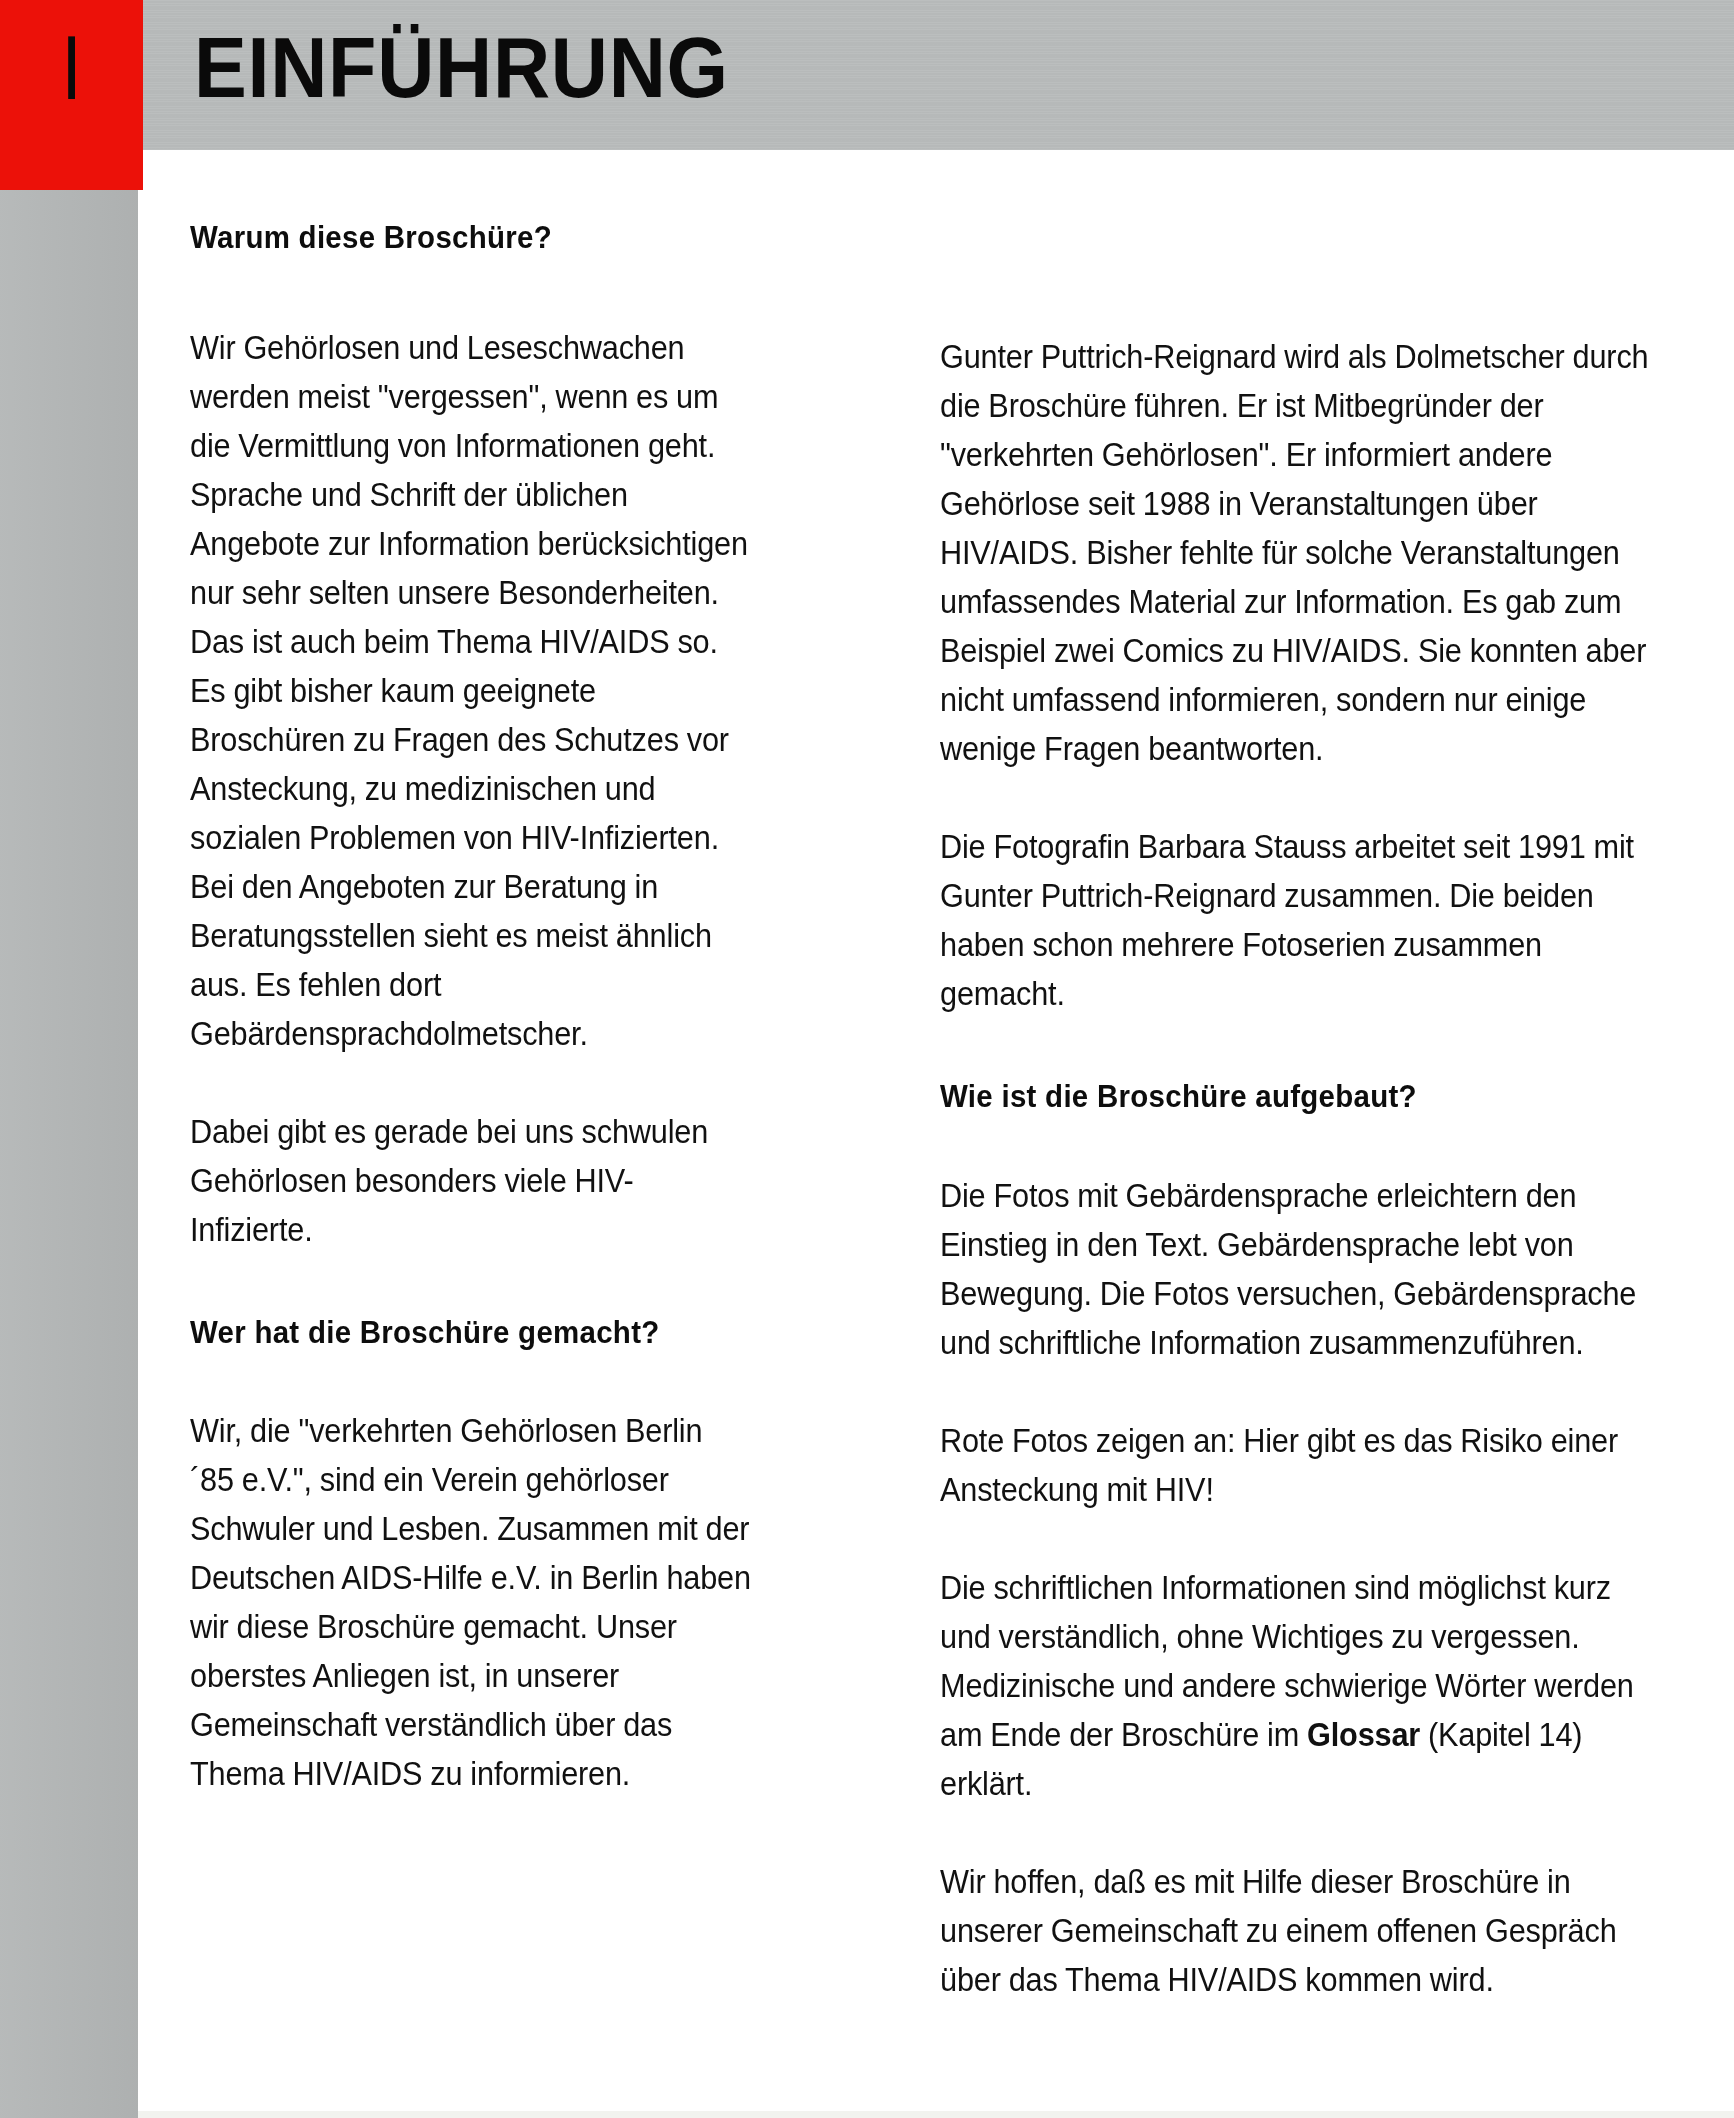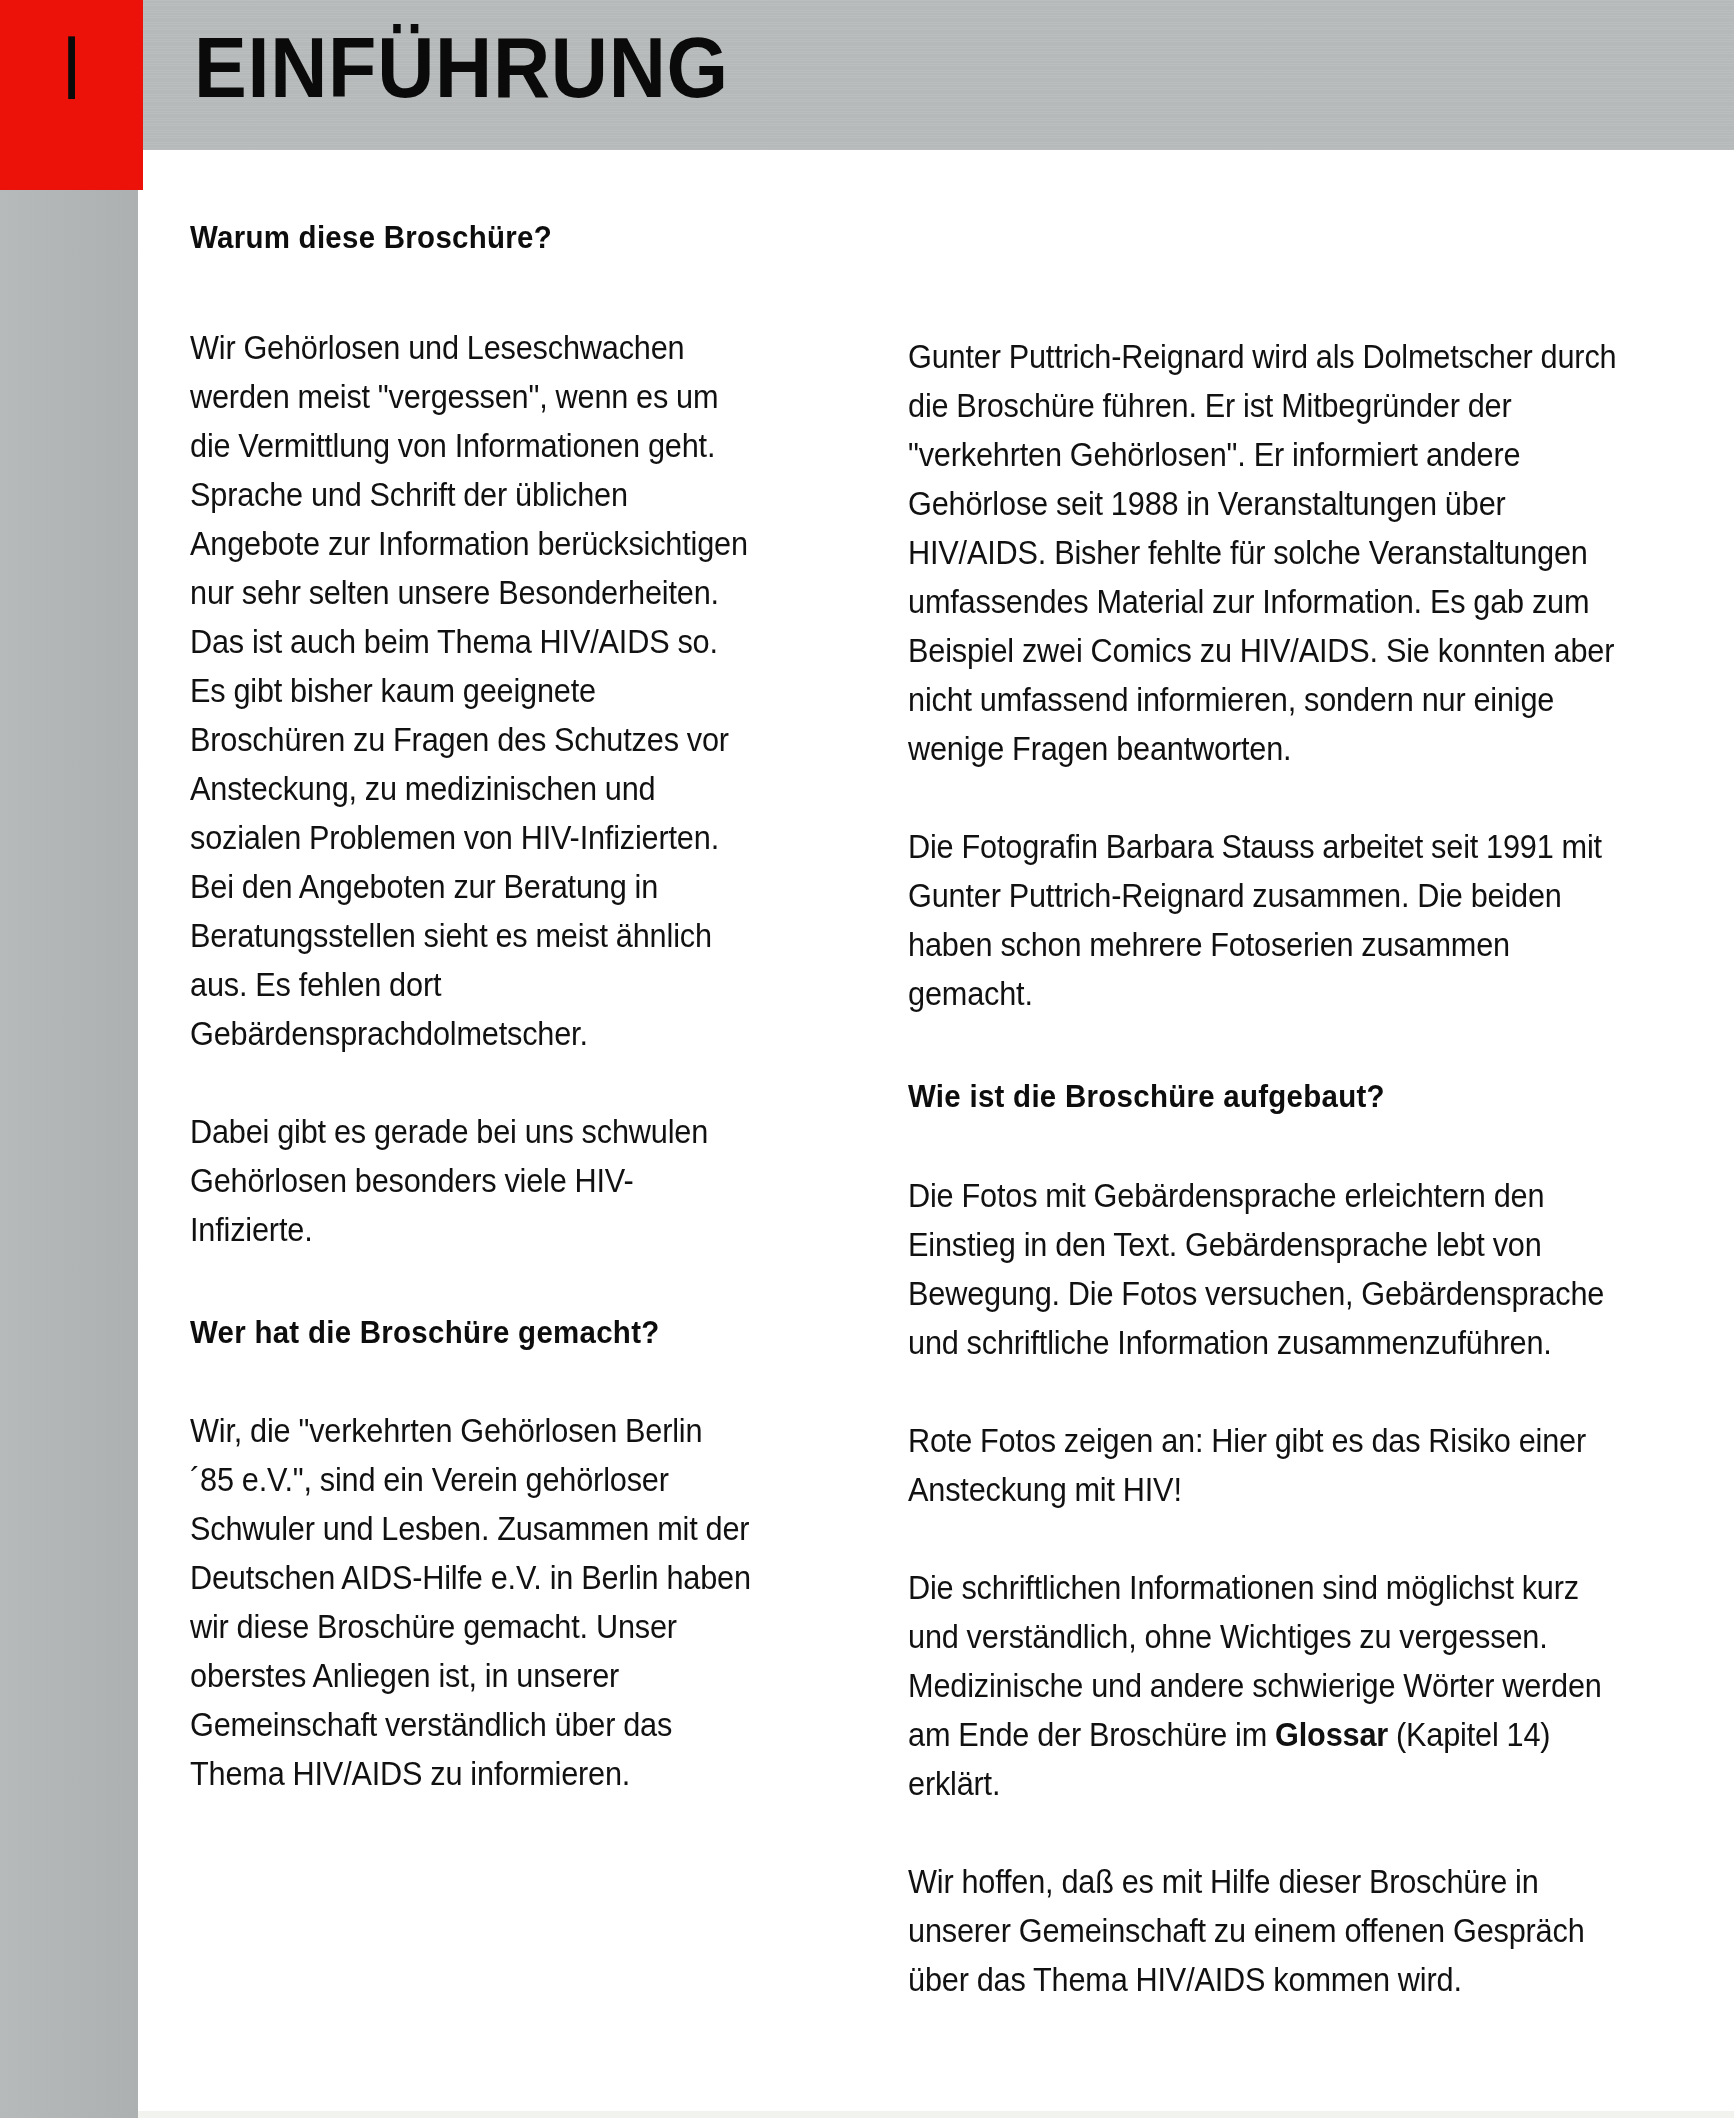"Gunter Puttrich-Reignard wird als" .col-right { left: 908px -> 940px }
